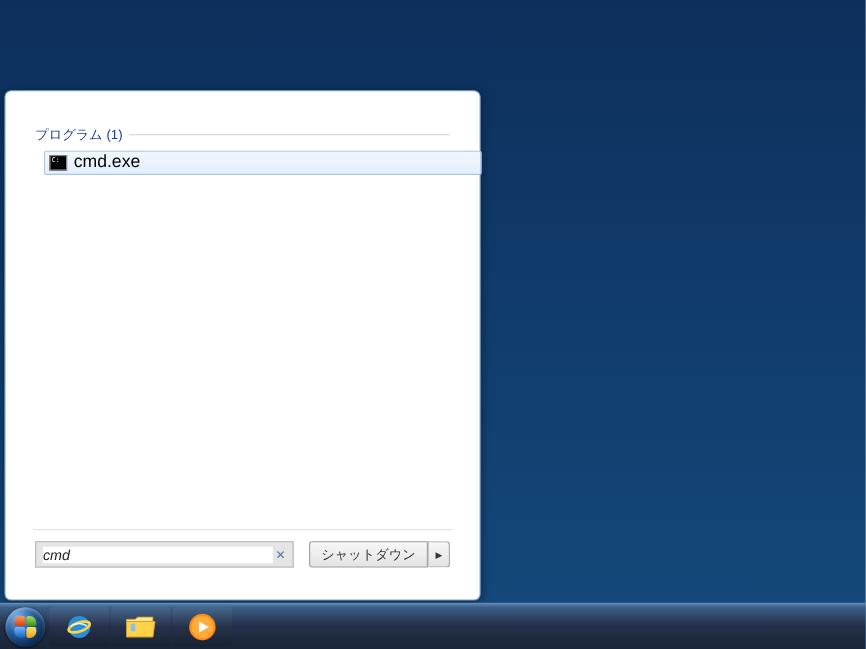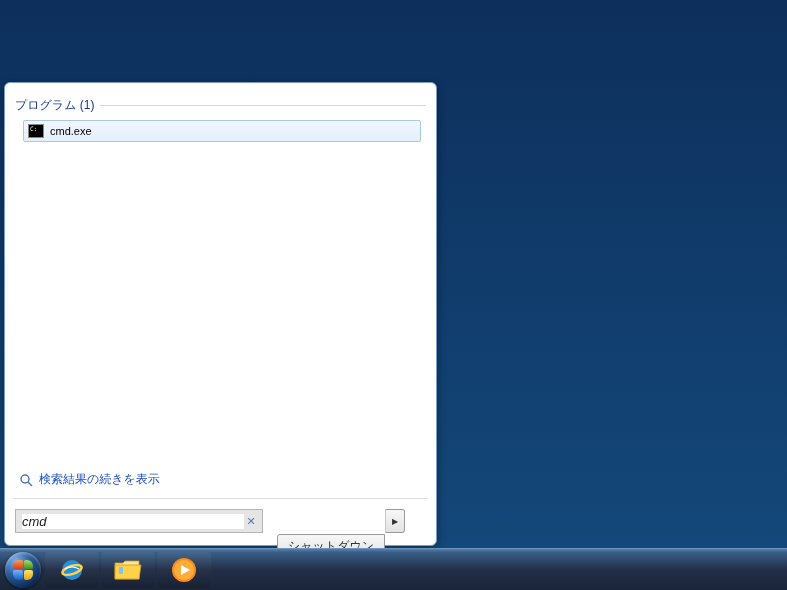"プログラム (1)" .start-menu { padding: 10px -> 27px }
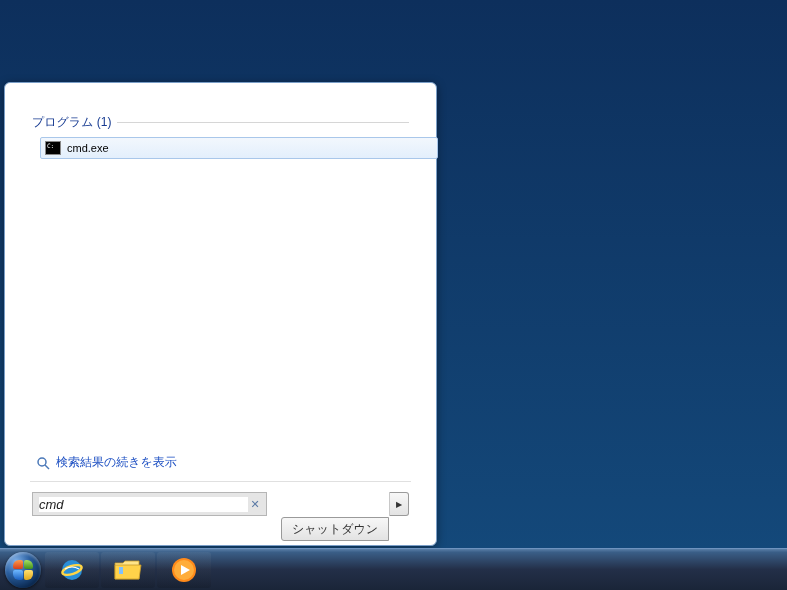"cmd.exe" .result-label { font-size: 11px -> 16px }
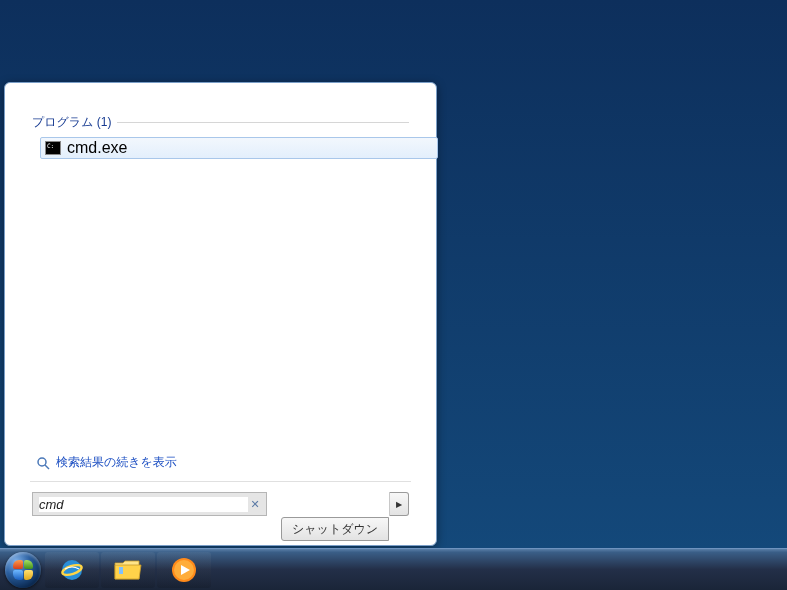"検索結果の続きを表示" div.more-results { html: <div> <span> <svg> <circle></circle> <line></line> </svg> </span> <span>検索結果の続きを表示</span> </div> -> none }
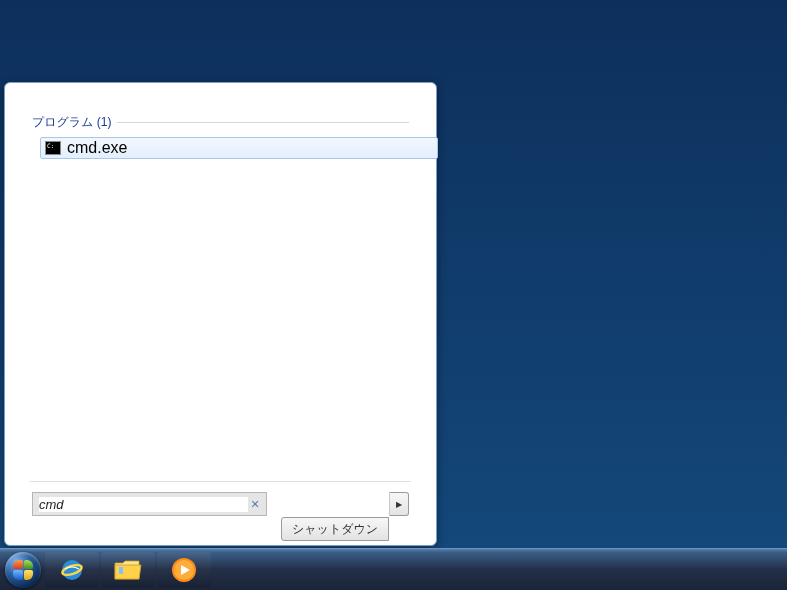"シャットダウン" .shutdown-btn { margin-top: 25px -> none }
